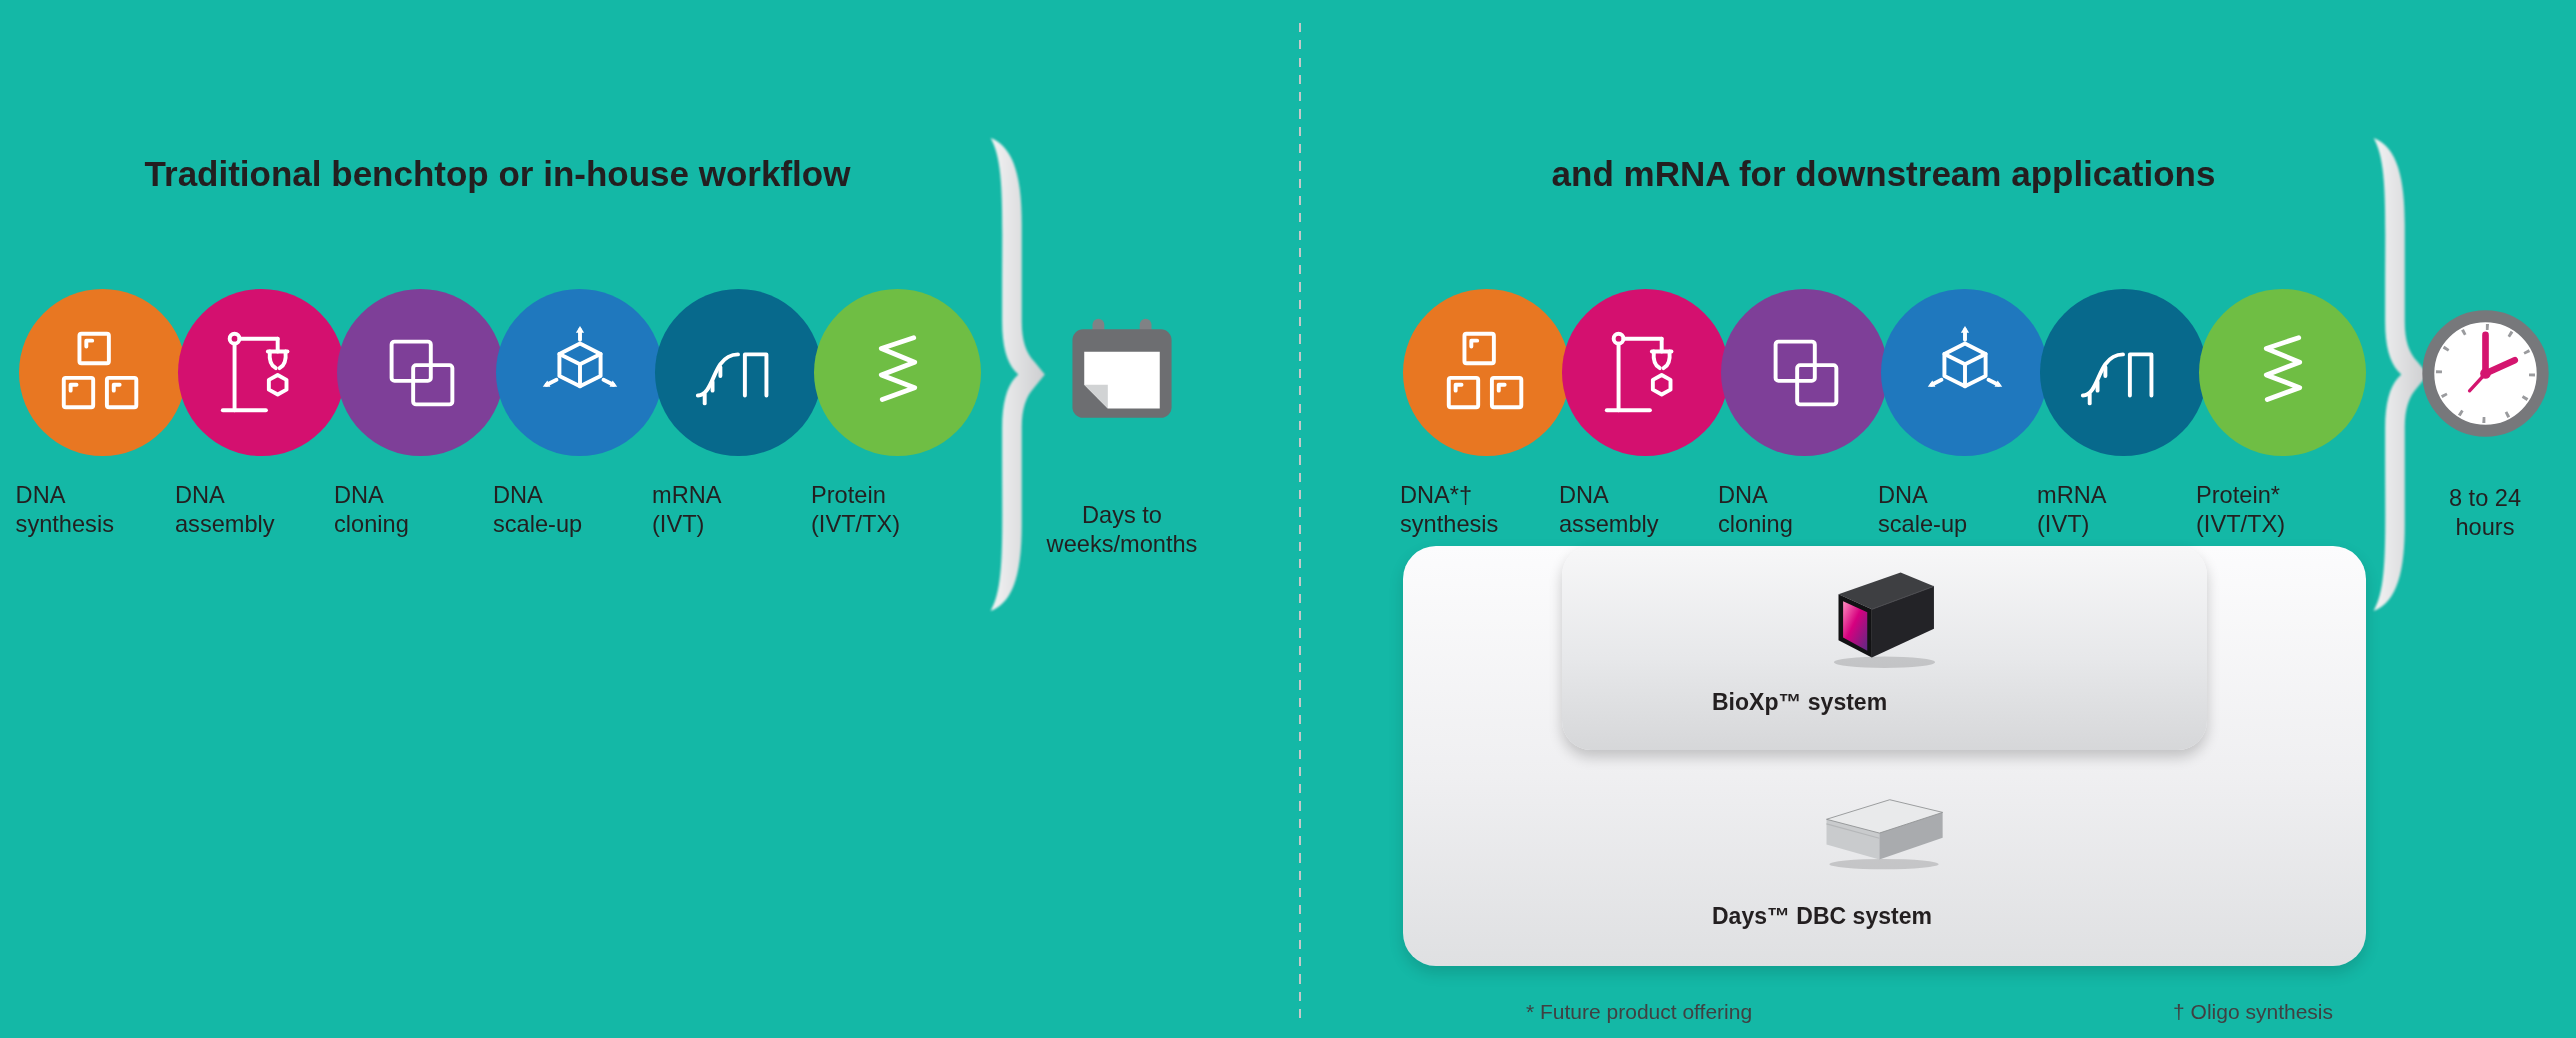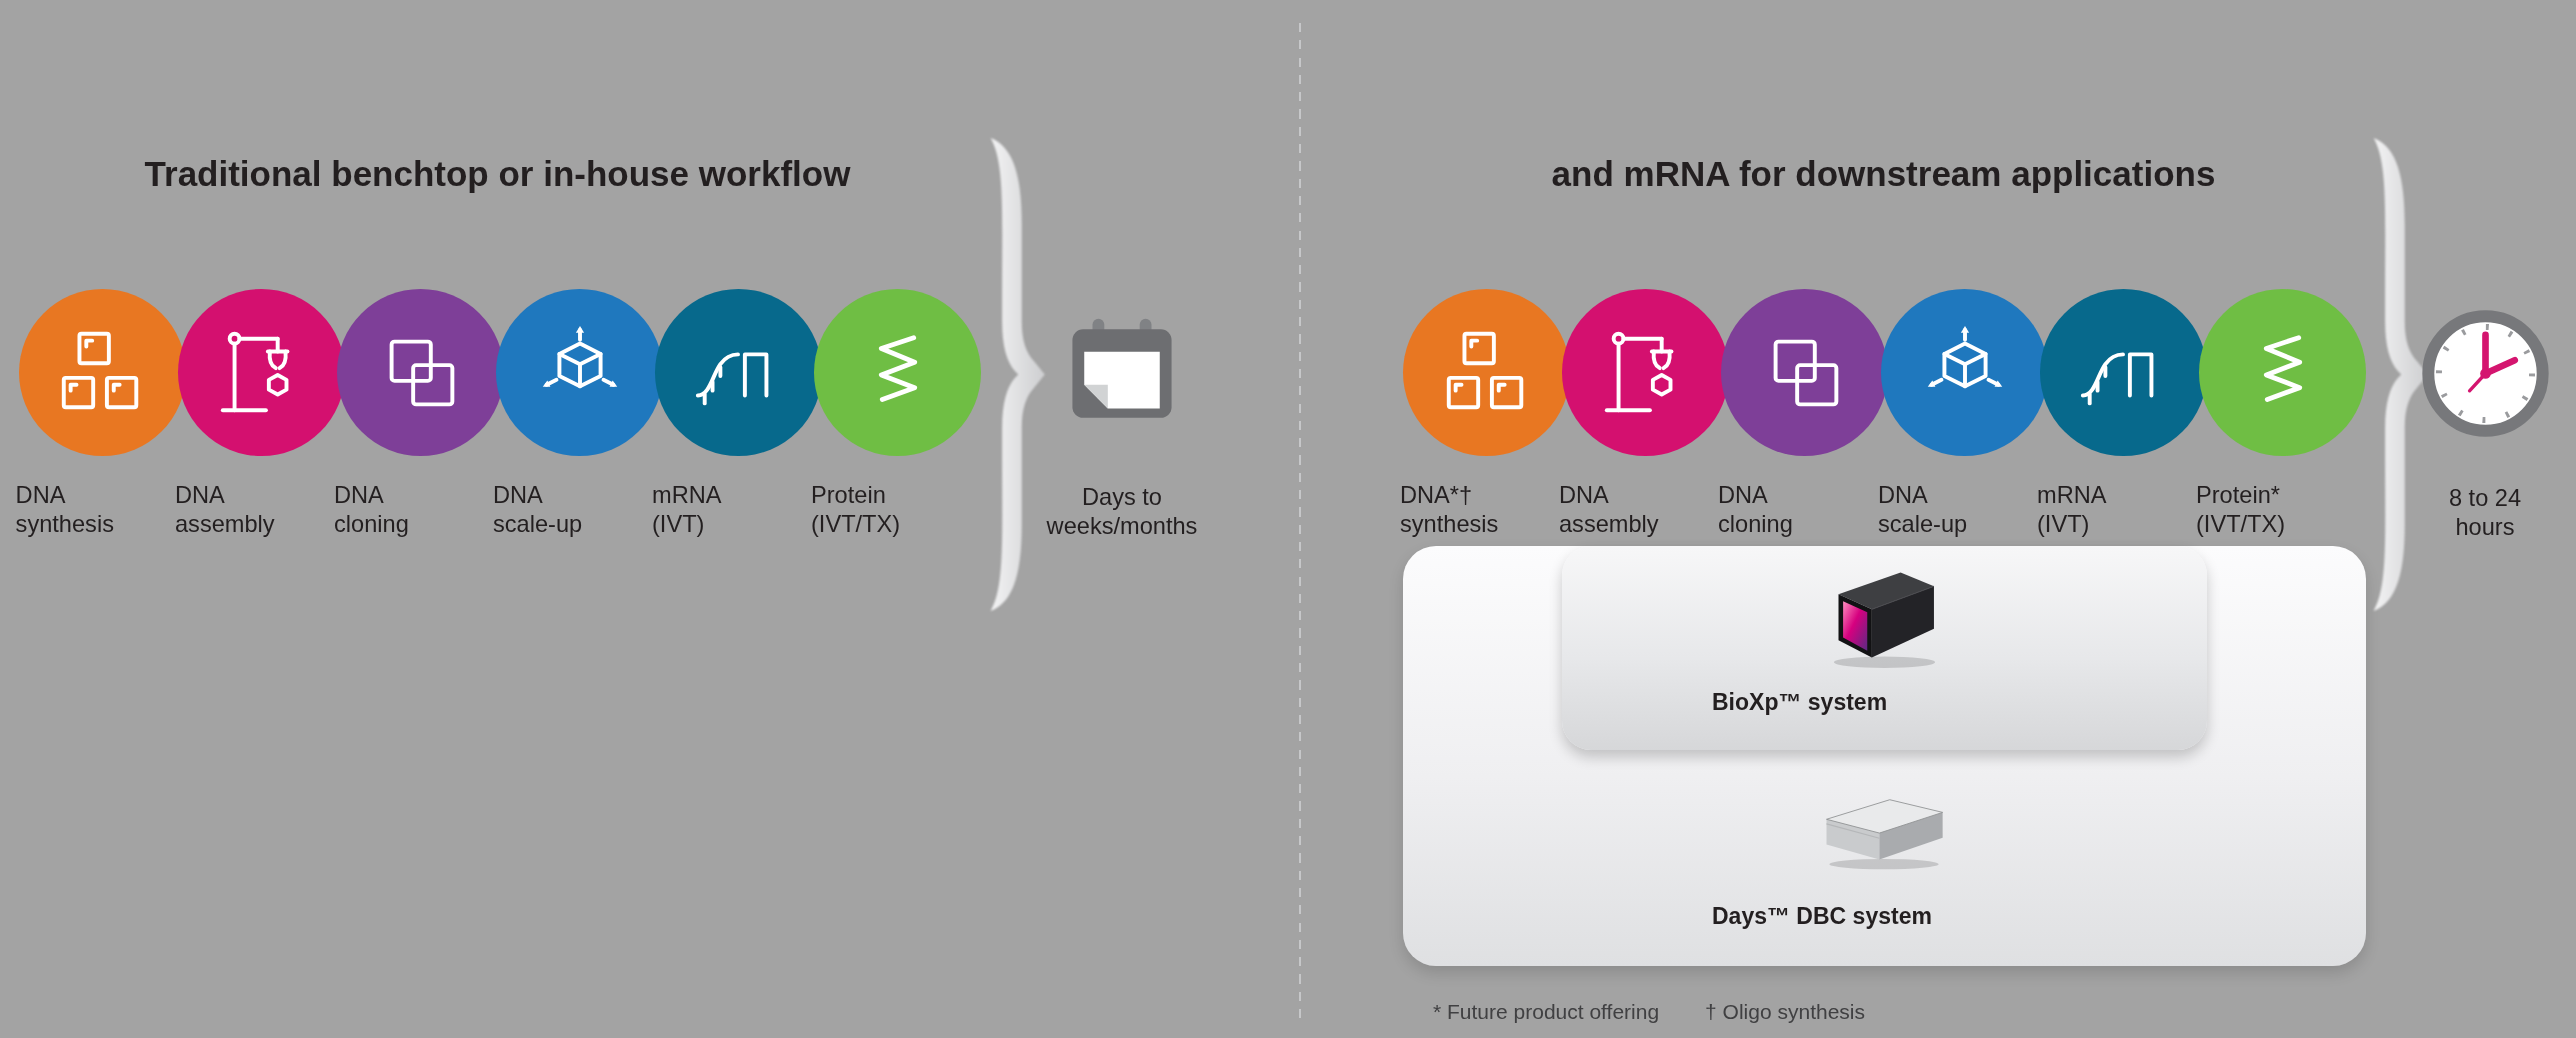"Traditional benchtop or in-house" .stage { background: #a3a3a3 -> #14b8a6 }
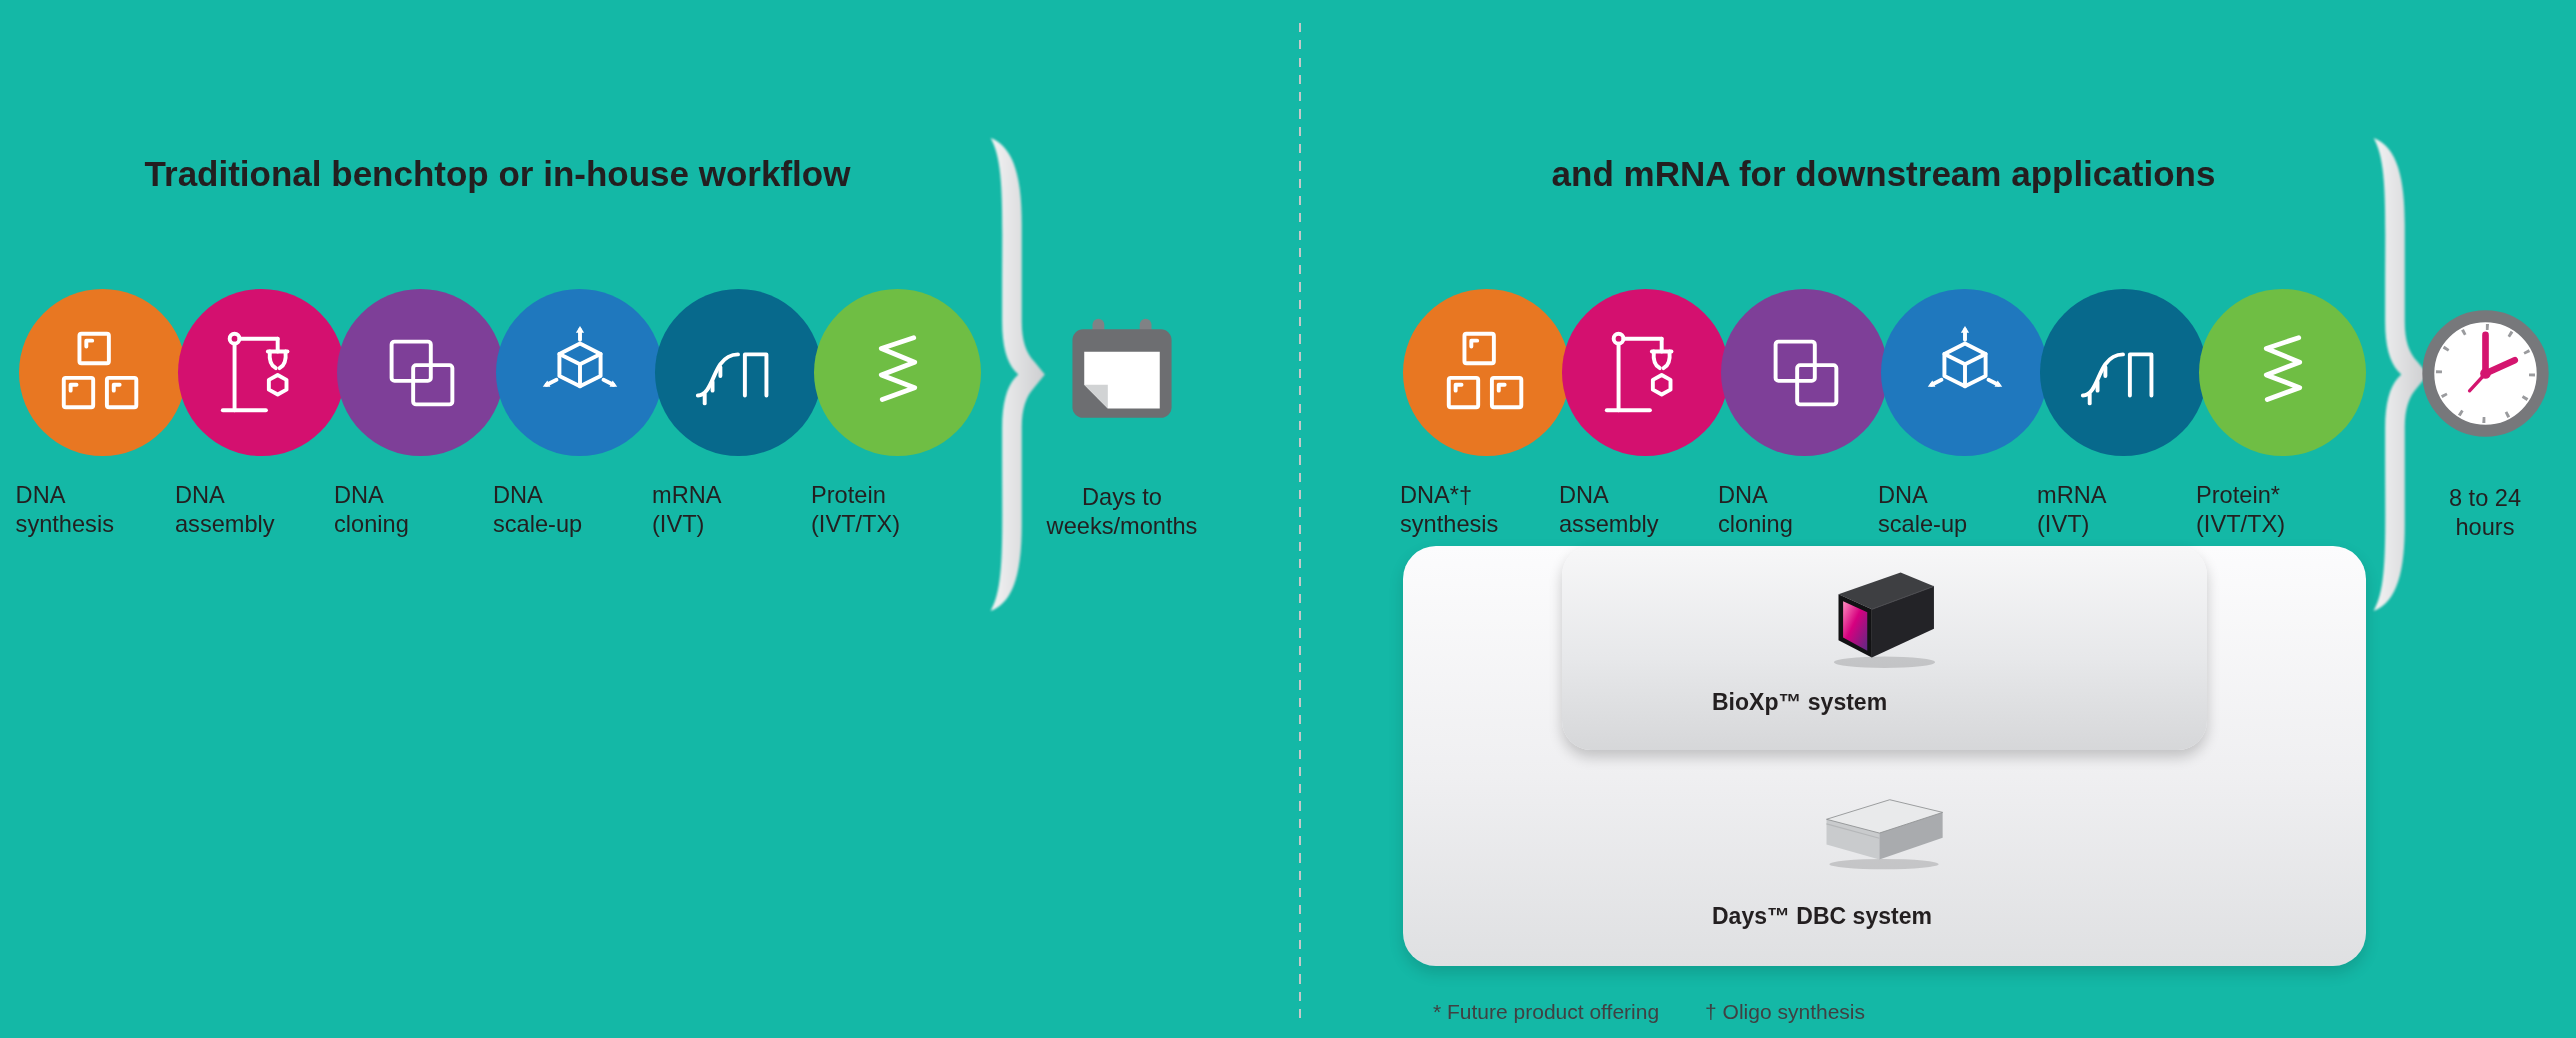"Days to" div.lbl { margin-top: 49px -> 67px }
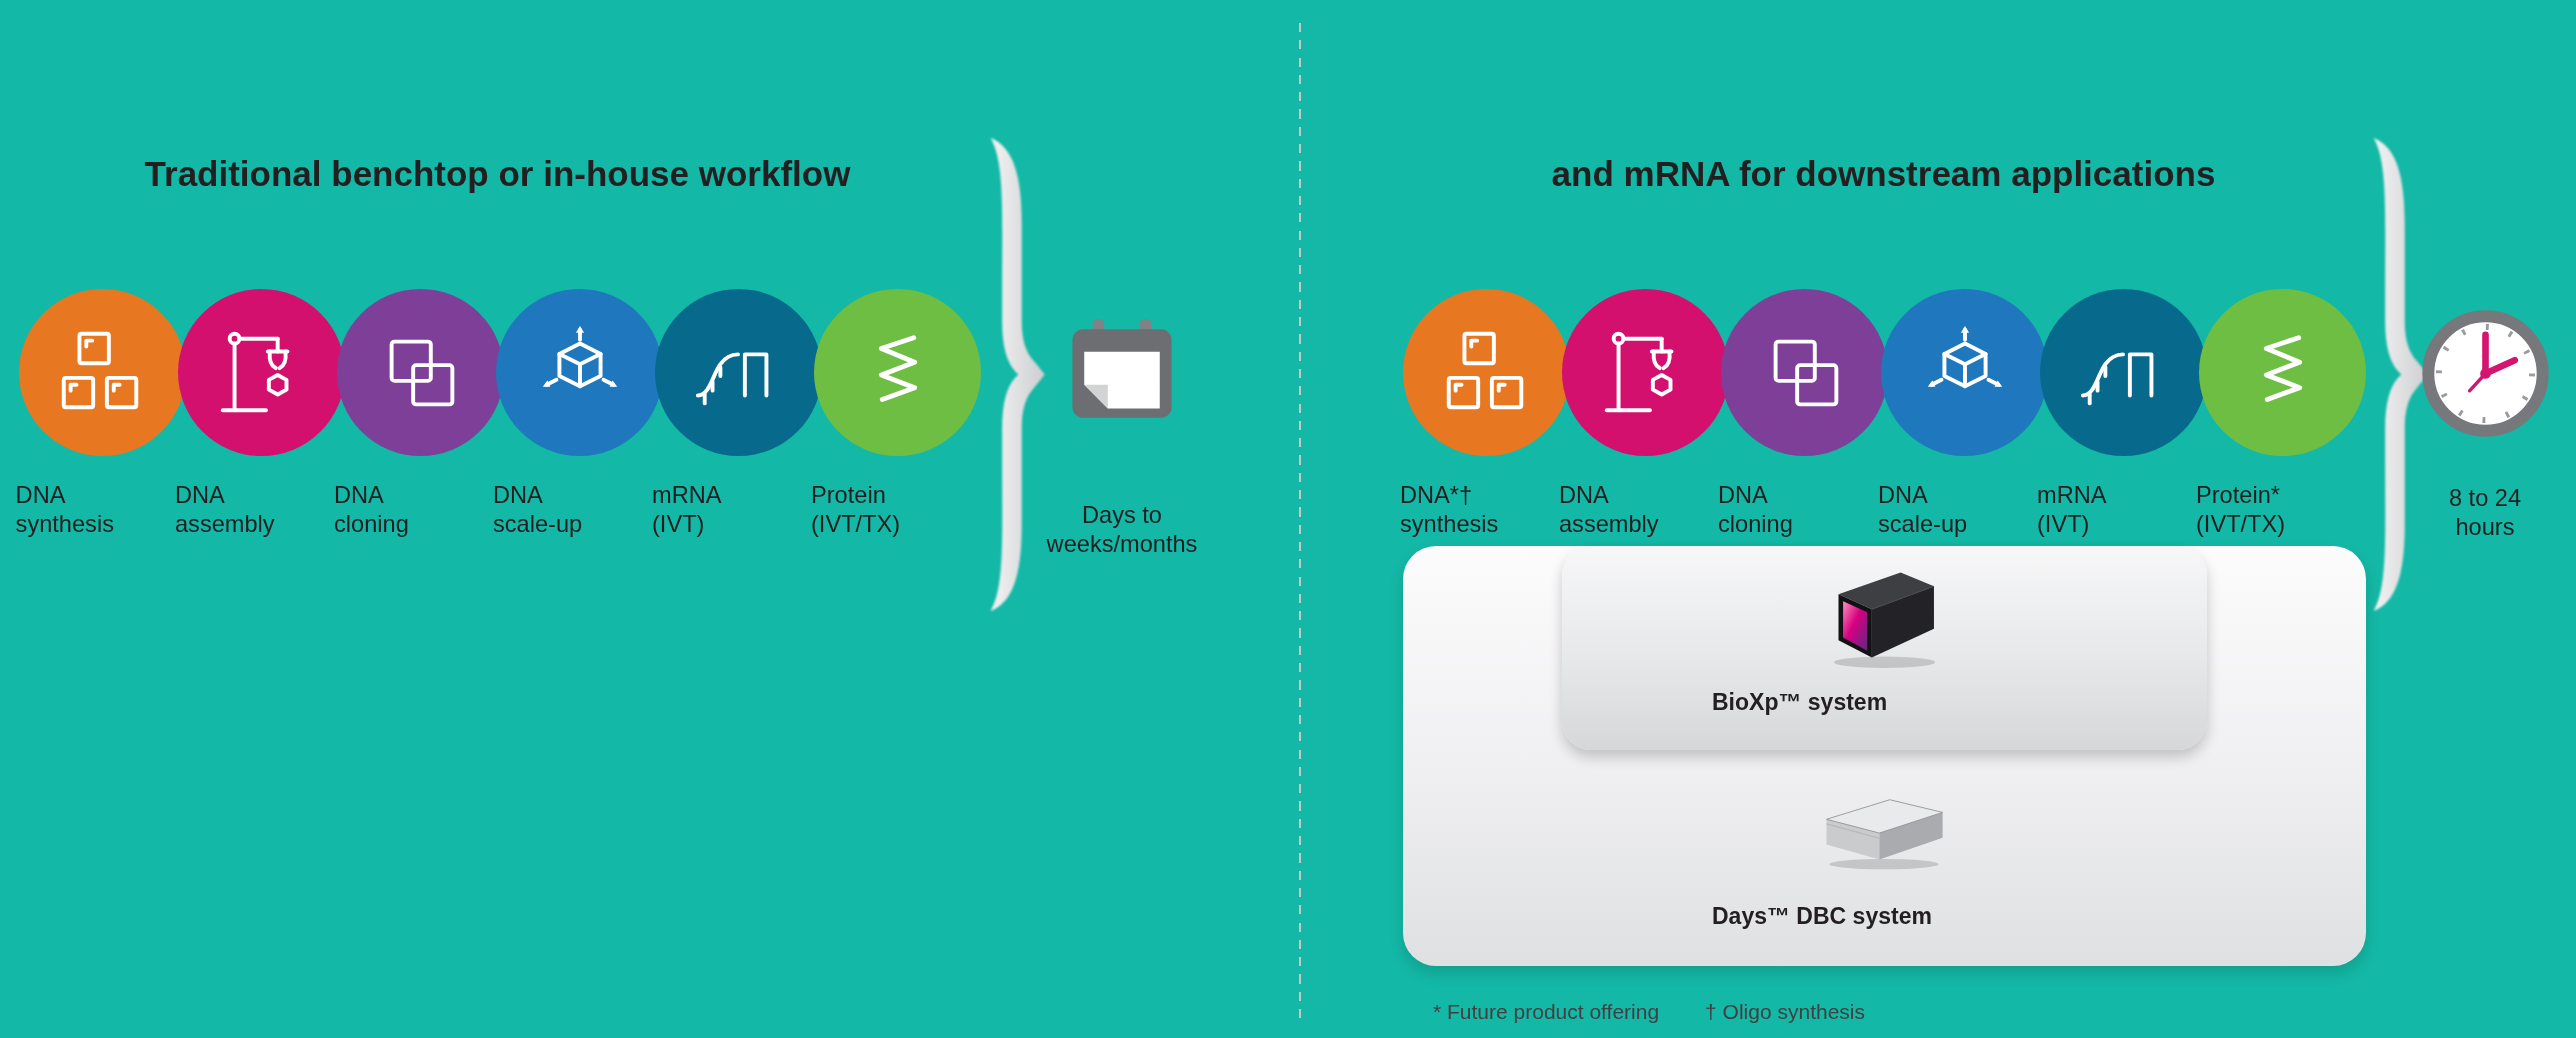"* Future product offering" .footnote { justify-content: flex-start -> space-between; left: 1433px -> 1526px }
